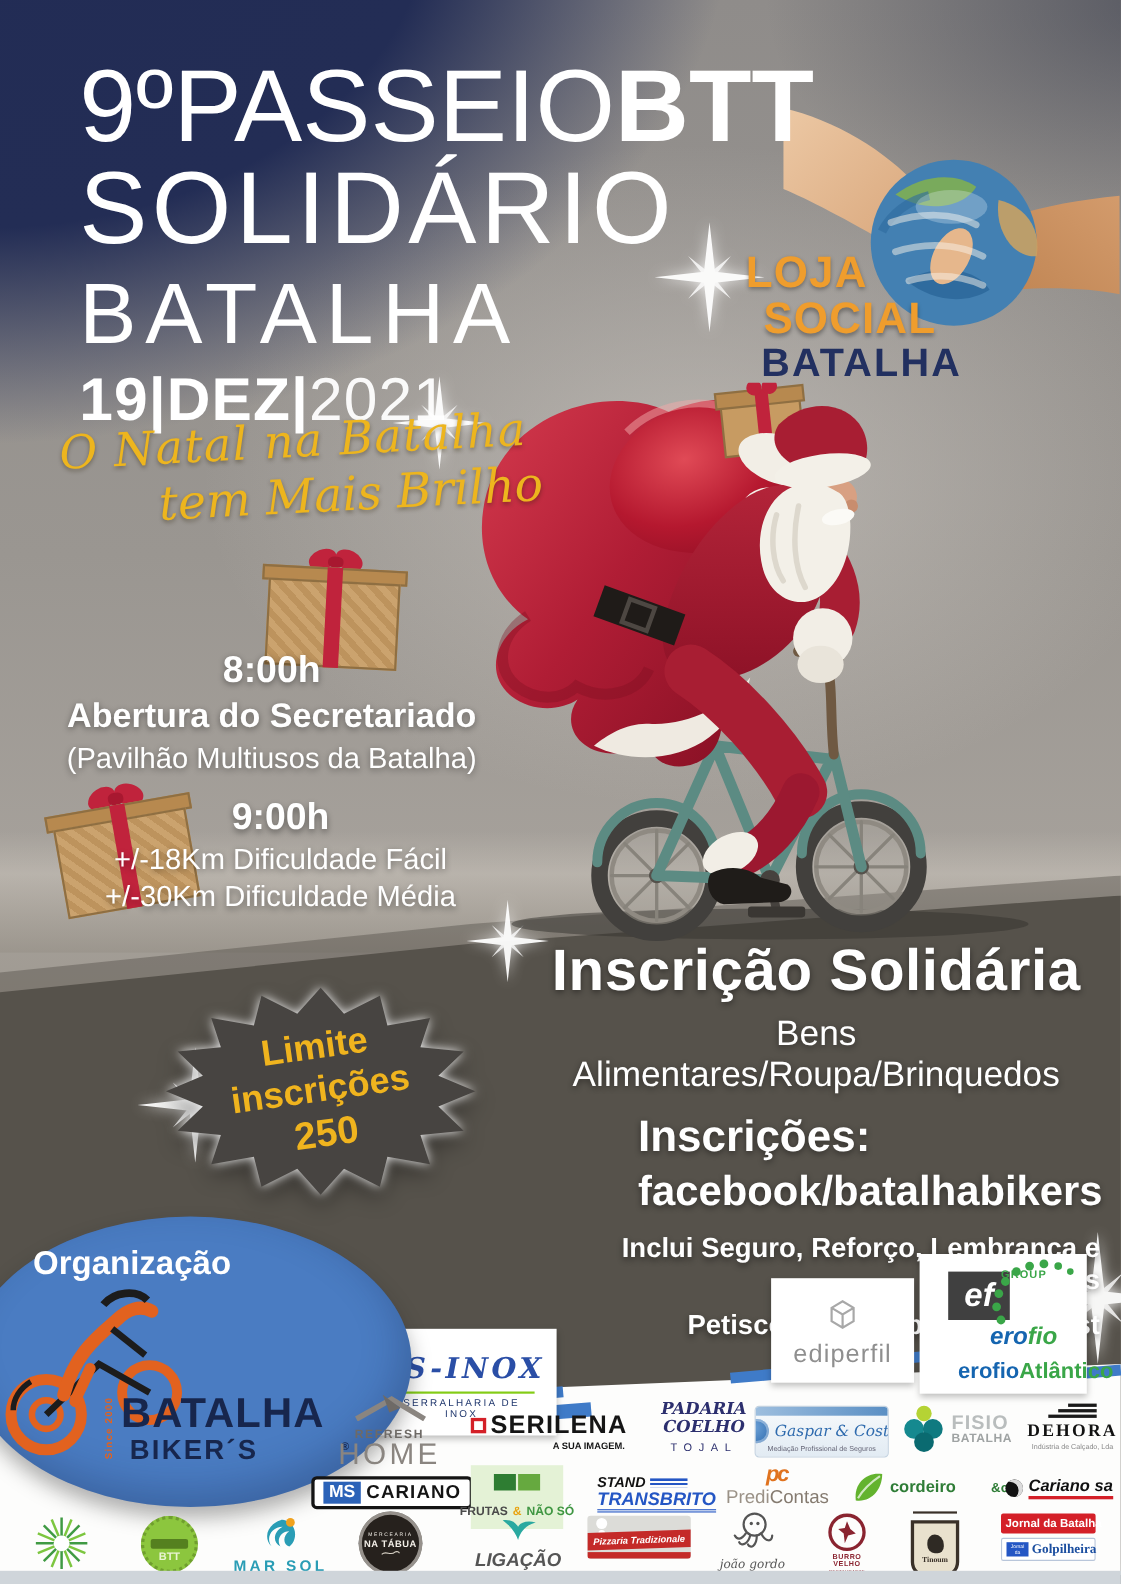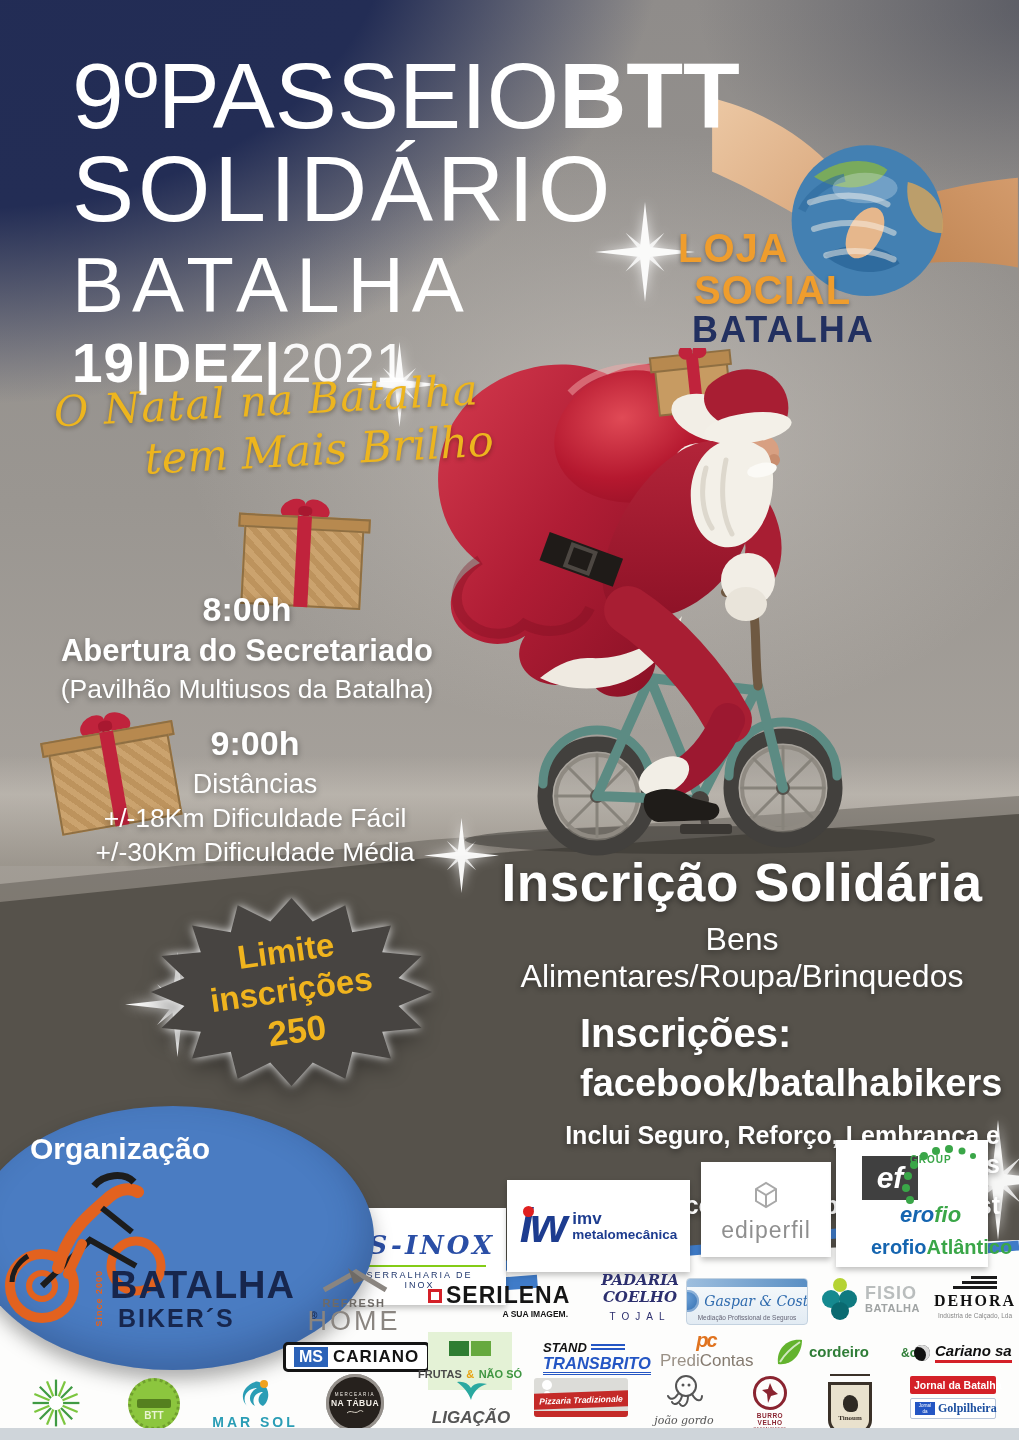"Distâncias" div.sch-sub { html: <div>Distâncias</div> -> none }
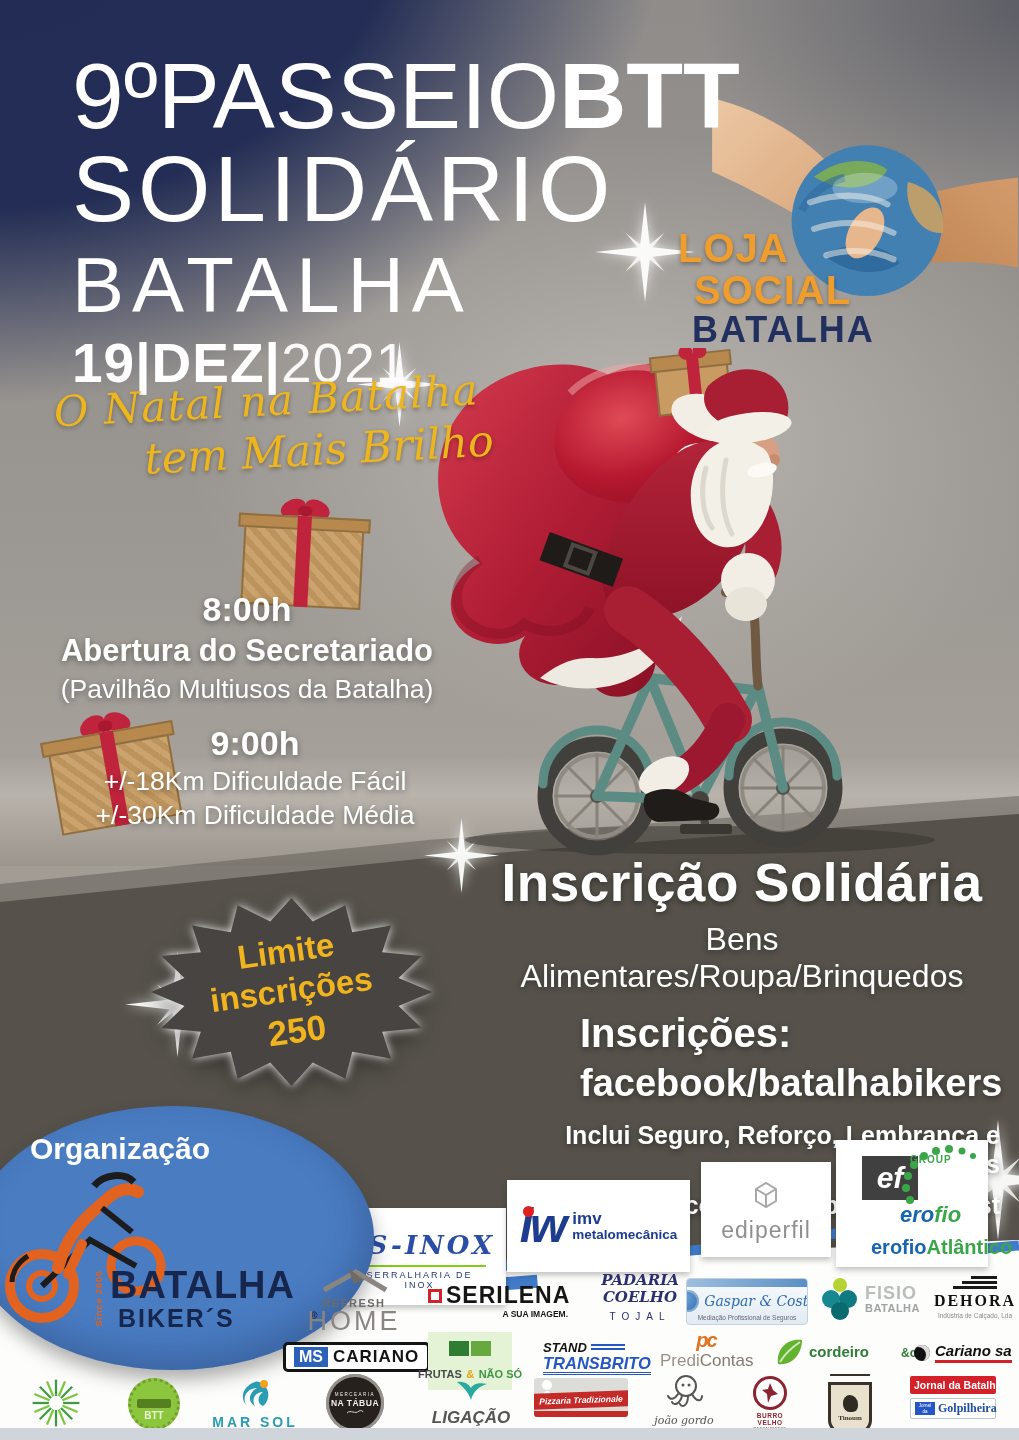"iw" div.card { html: <div> <div><span></span><span>iw</span></div> <div> <div>imv</div> <div>metalomecânica</div> </div> </div> -> none }
